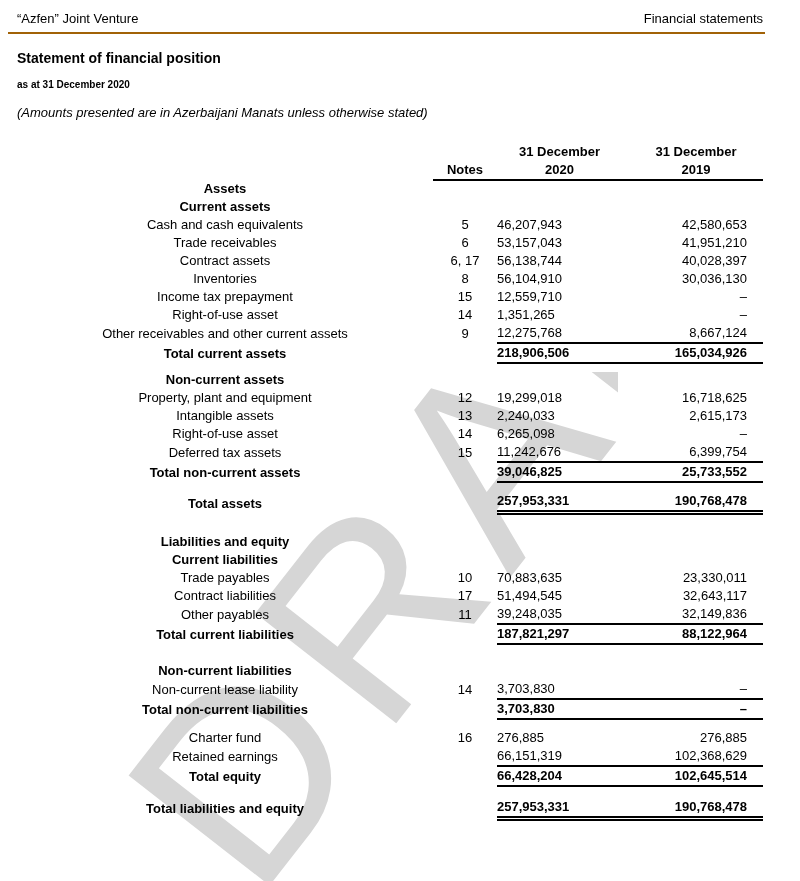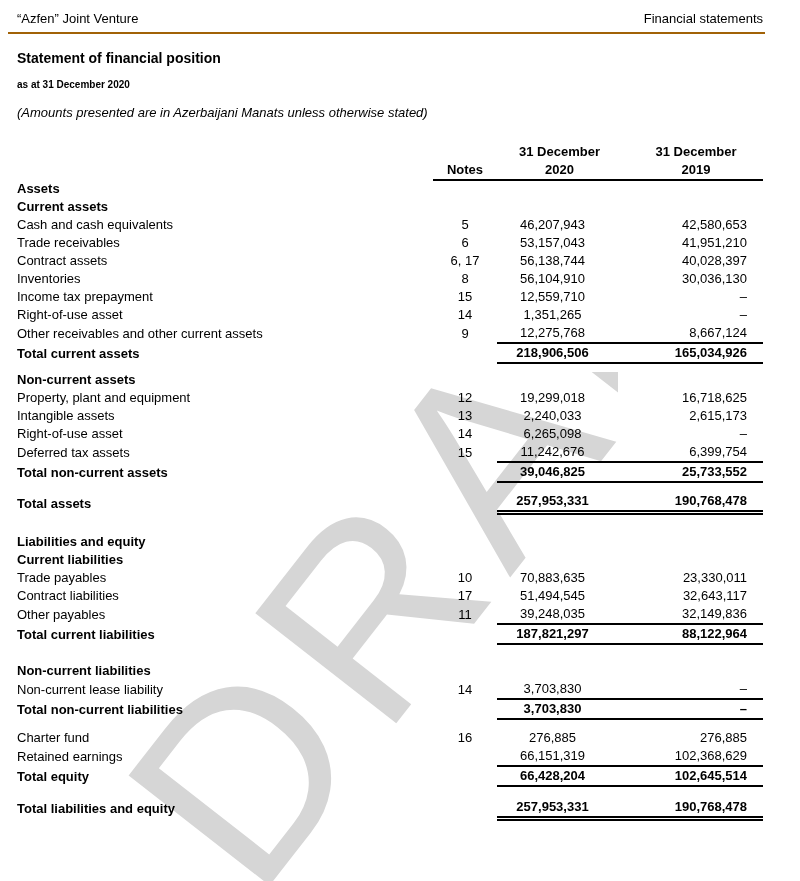"Assets" td.lbl { text-align: left -> center }
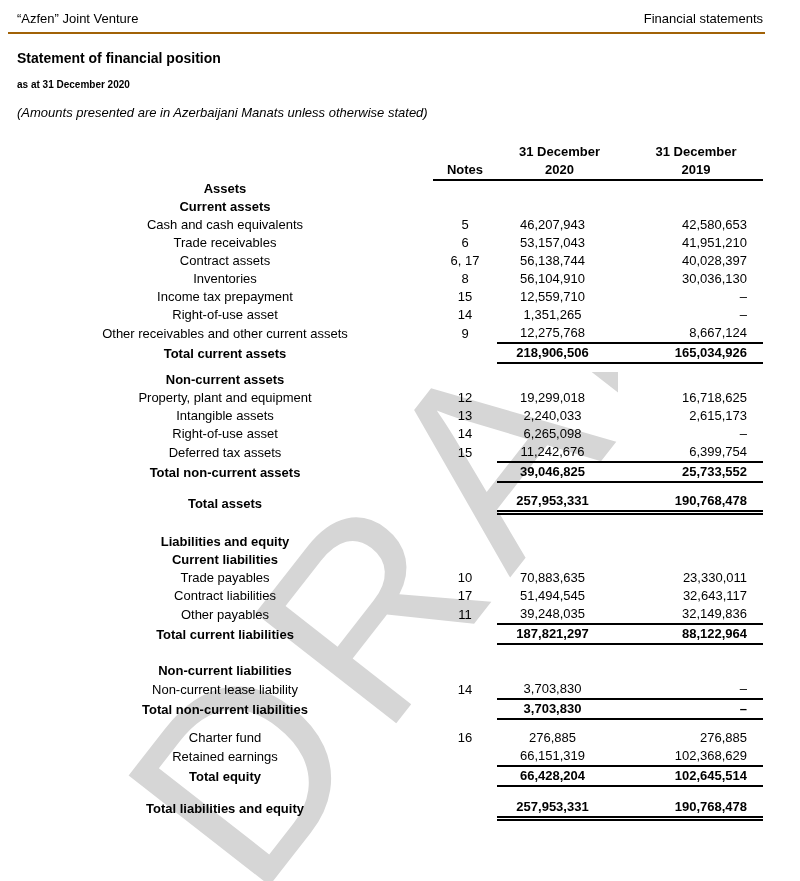"46,207,943" td.v20 { text-align: center -> left }
